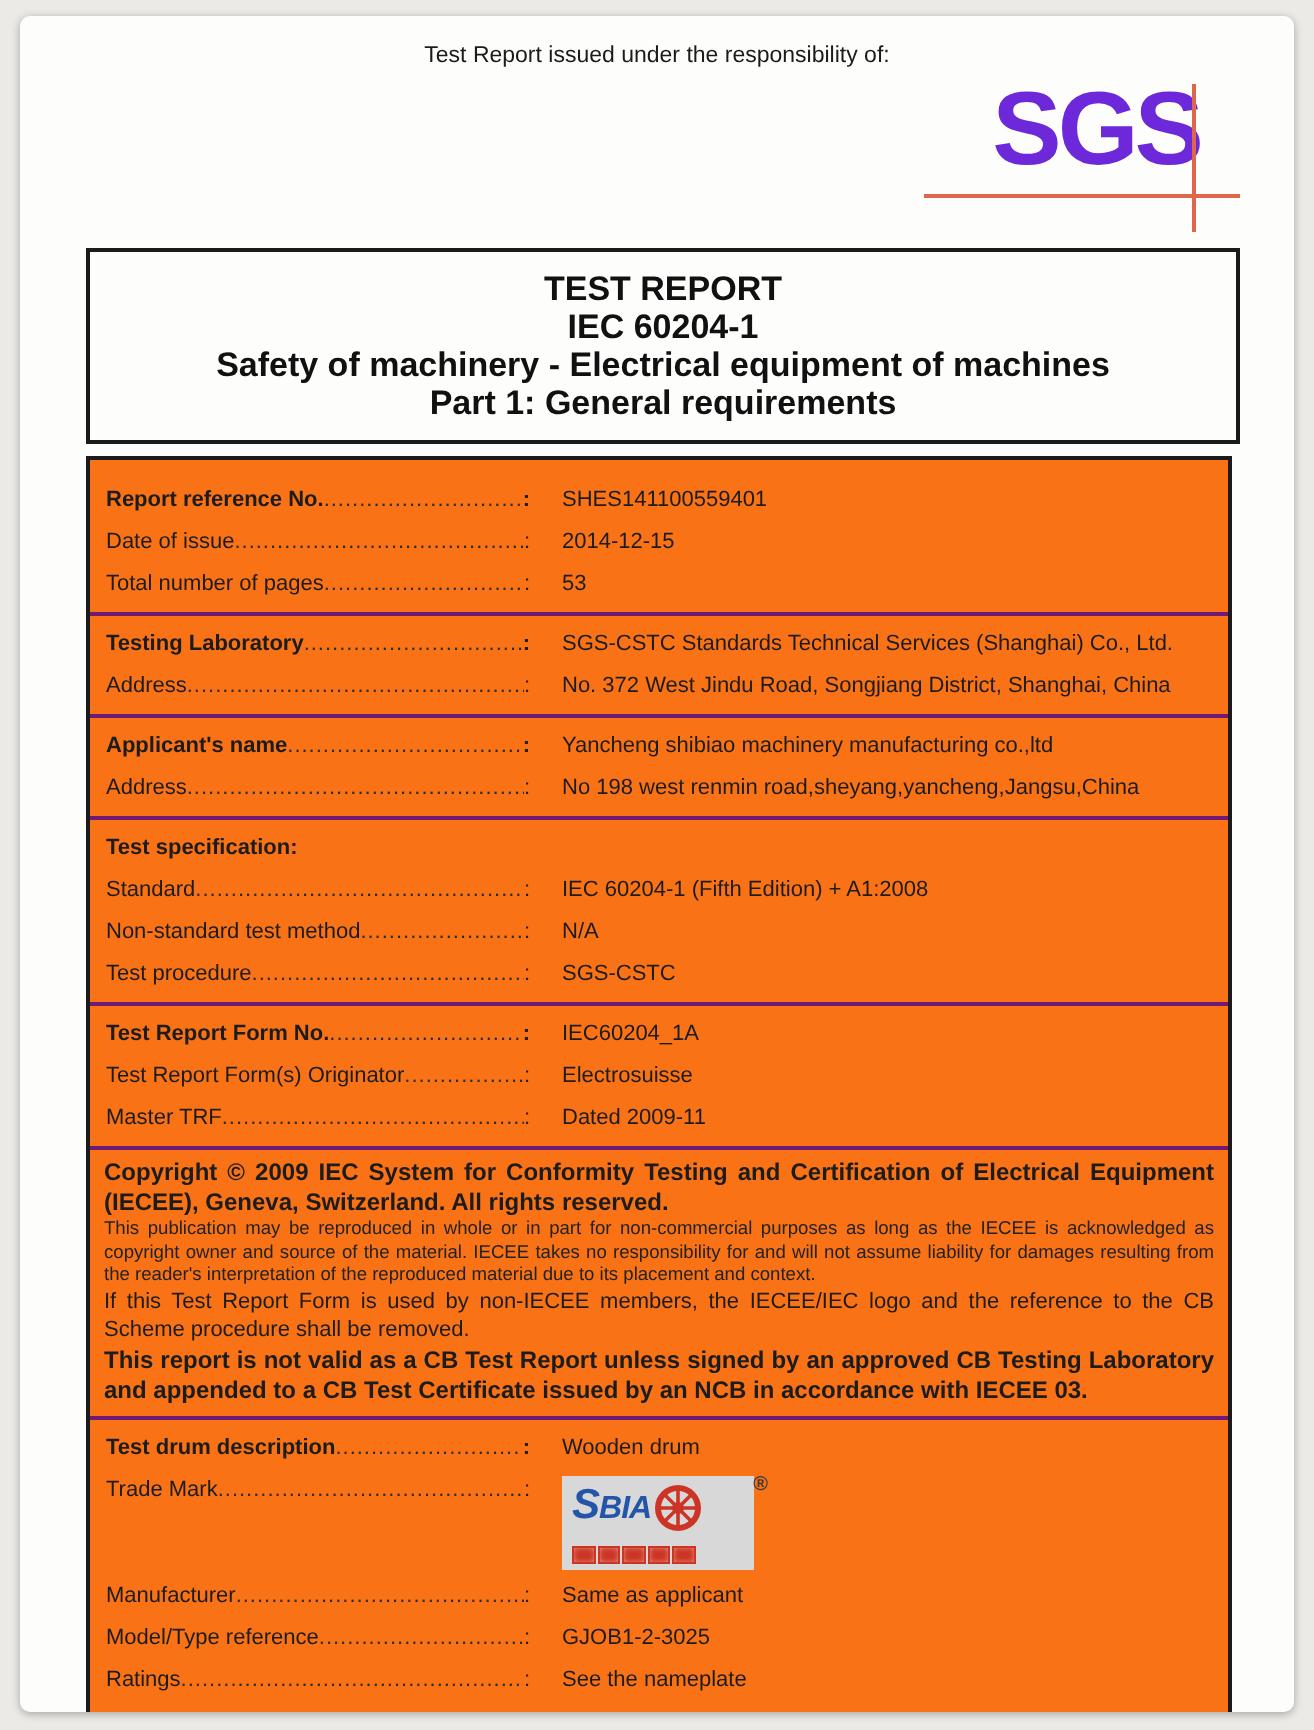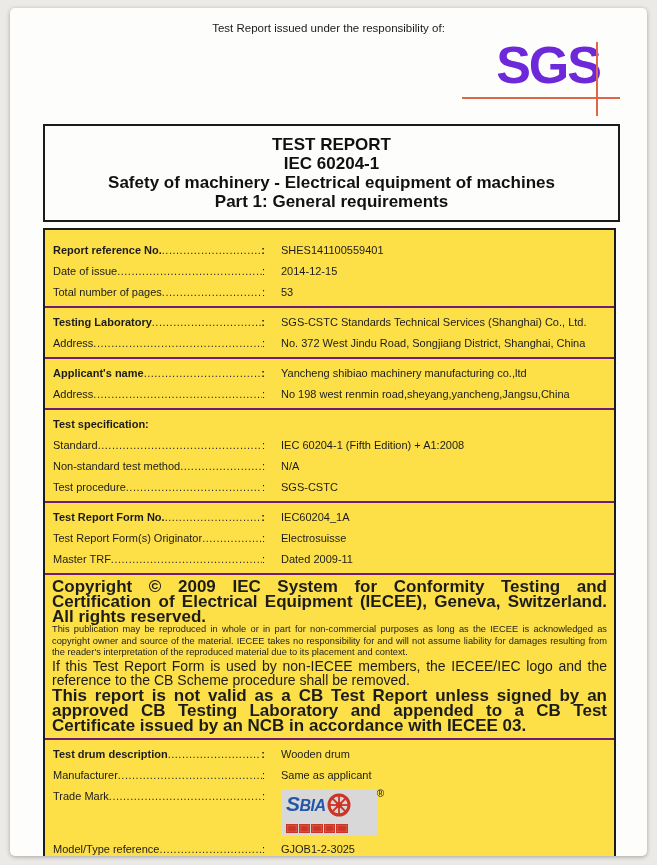"Report reference No." .report-table { background: #fde047 -> #f97316 }
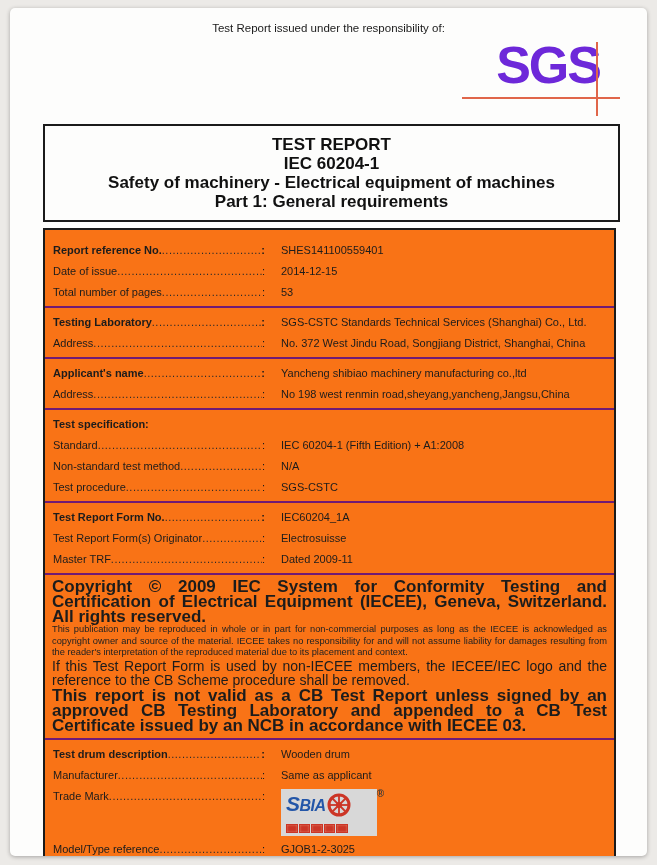"Copyright © 2009 IEC System" .c-bold { font-size: 17px -> 12px }
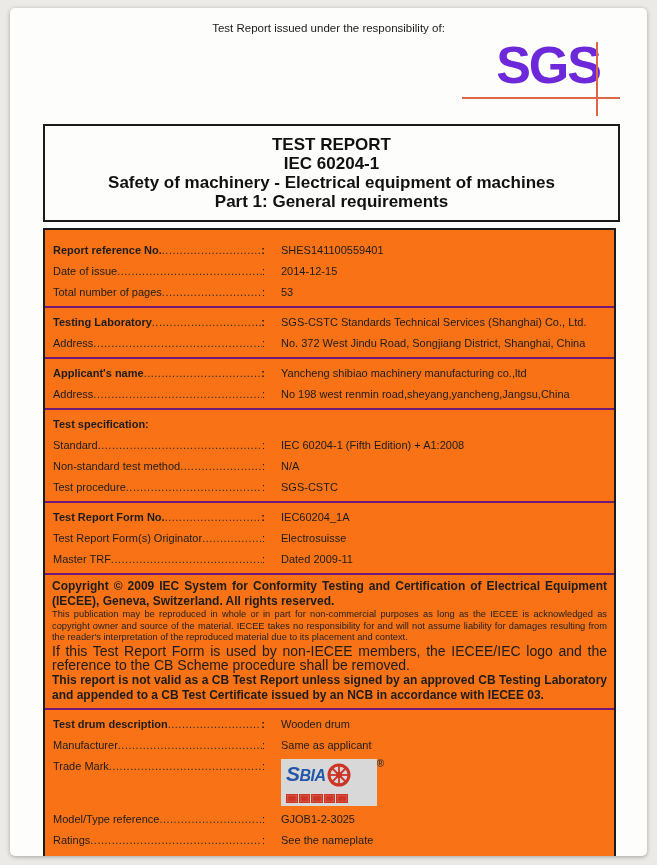"If this Test Report Form" .c-normal { font-size: 14px -> 11px }
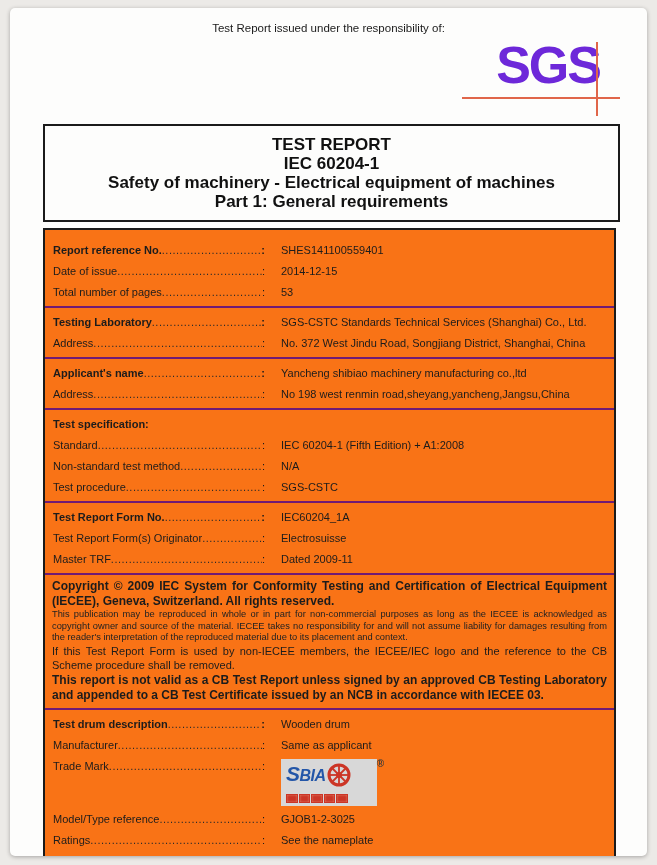"Manufacturer" div.row { order: before "Trade Mark" -> after "Trade Mark" }
